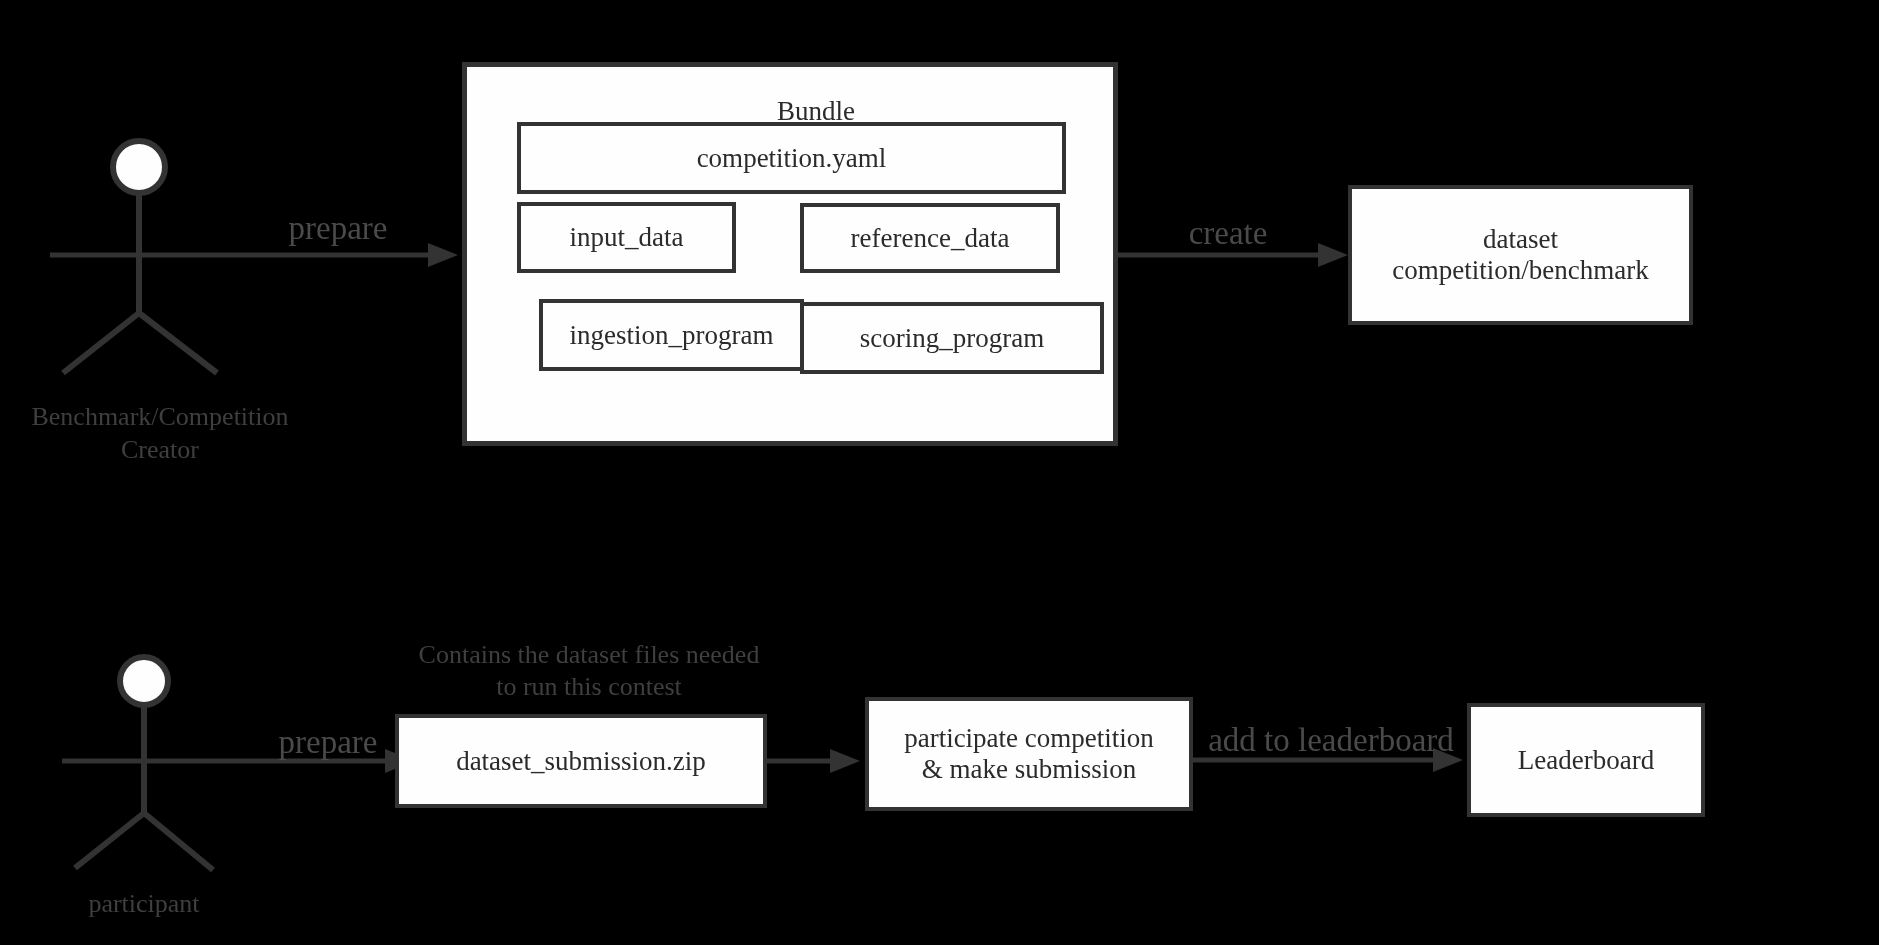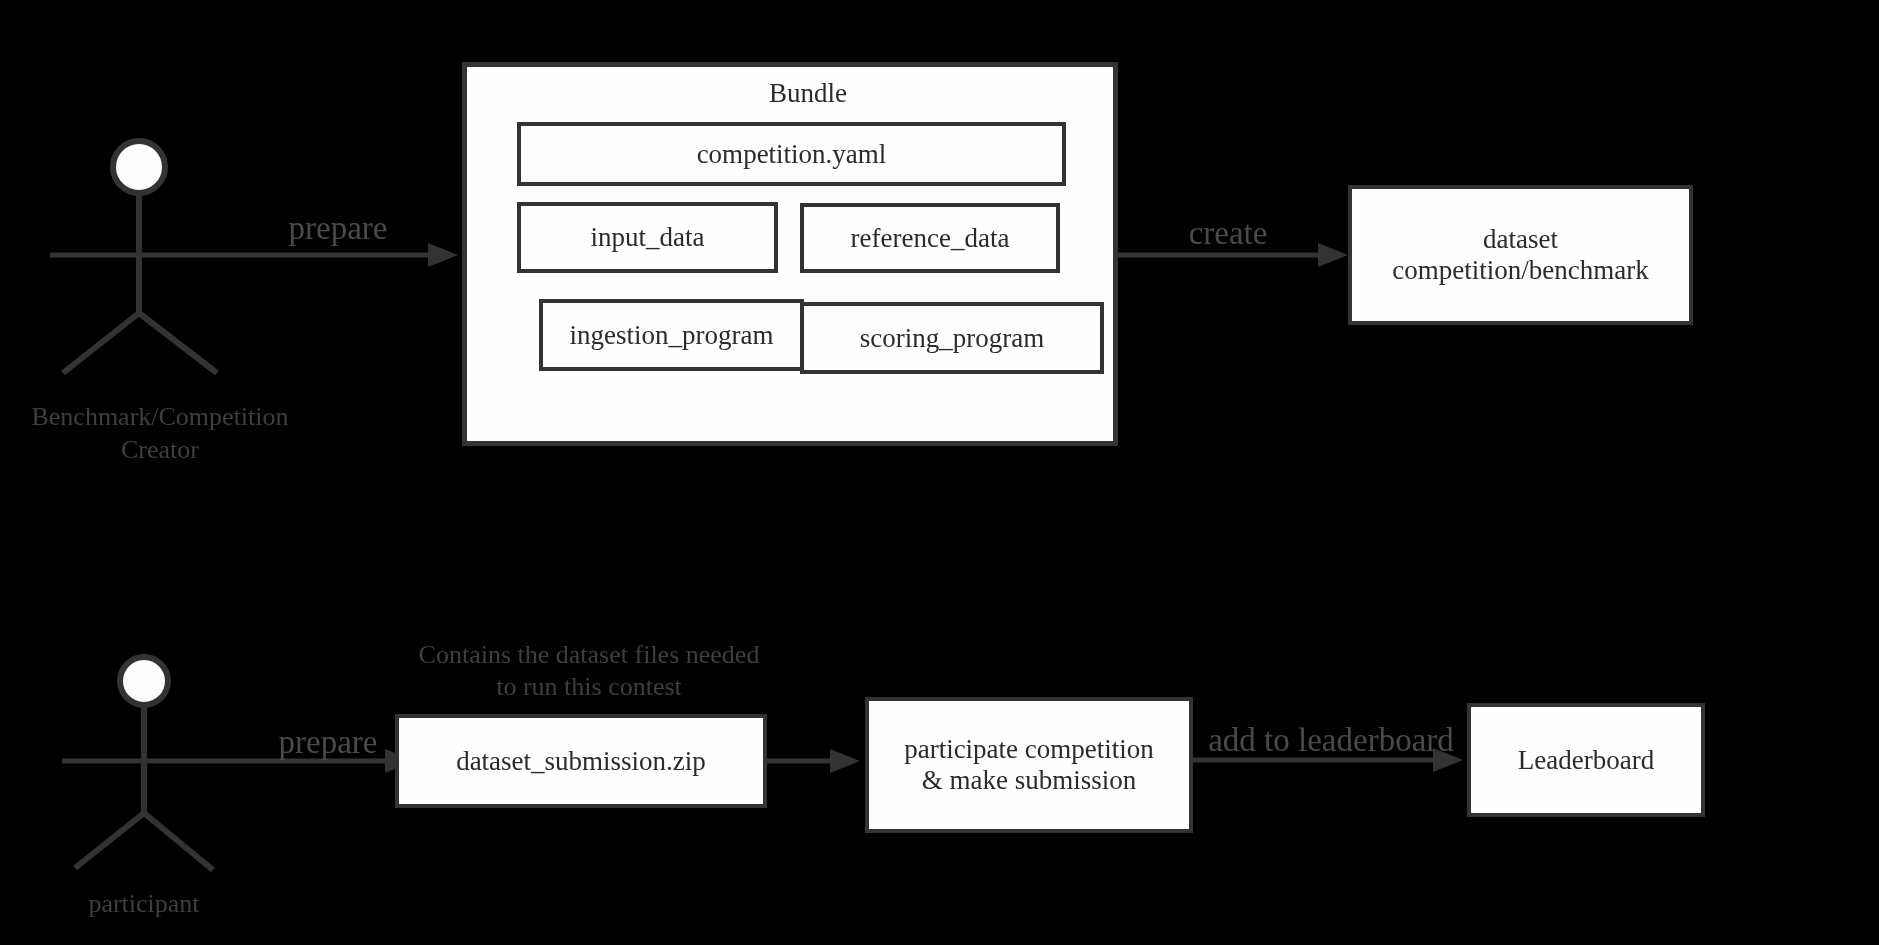"Bundle" div.container-title { padding-left: none -> 8px; top: 78px -> 96px }
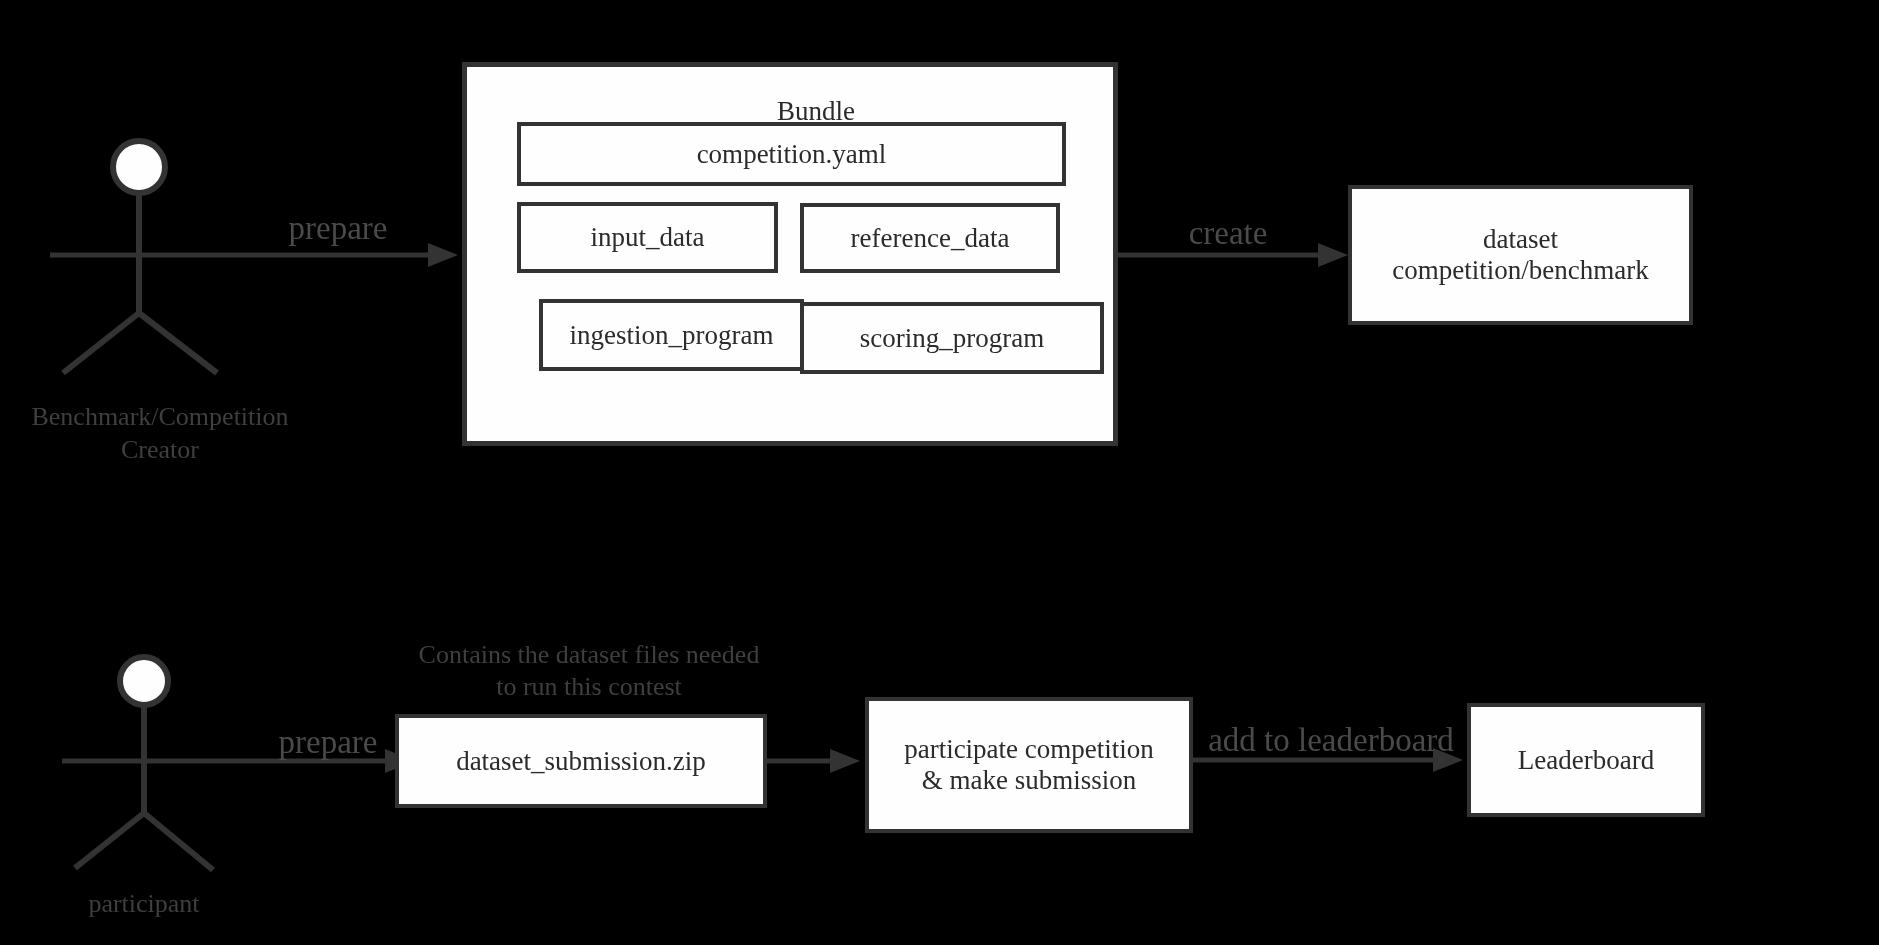"competition.yaml" div.node { height: 64px -> 72px }
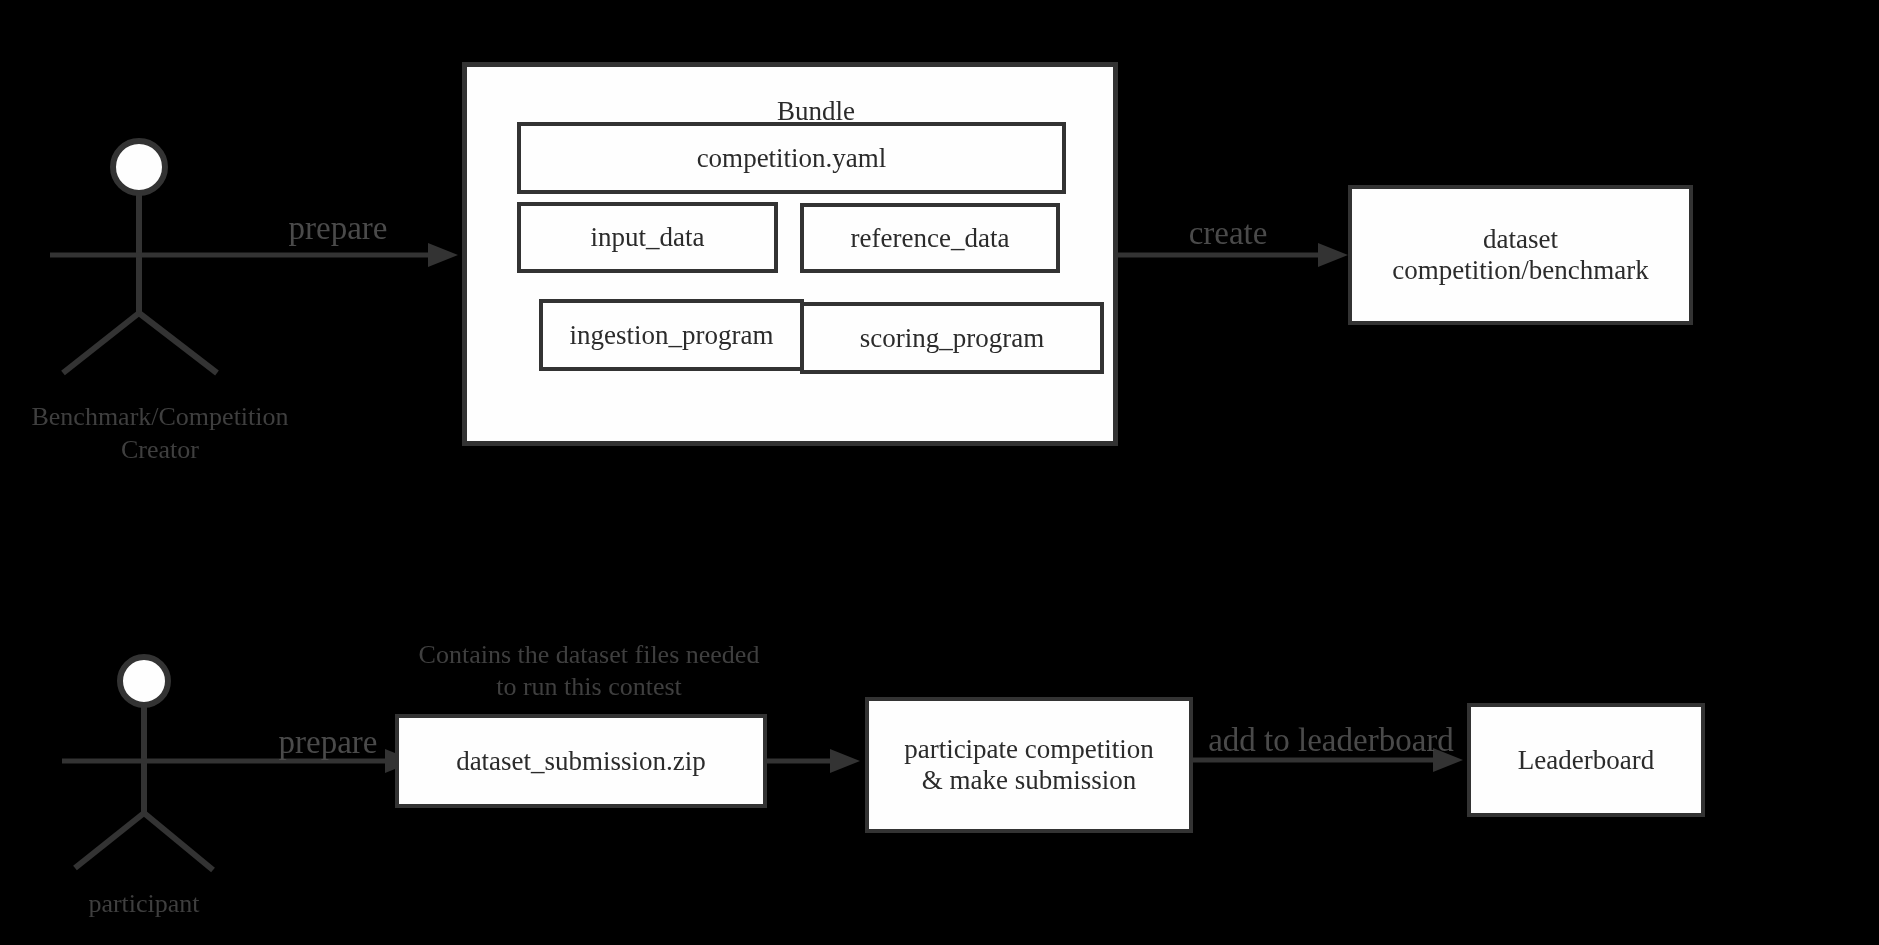"input_data" div.node { width: 261px -> 219px }
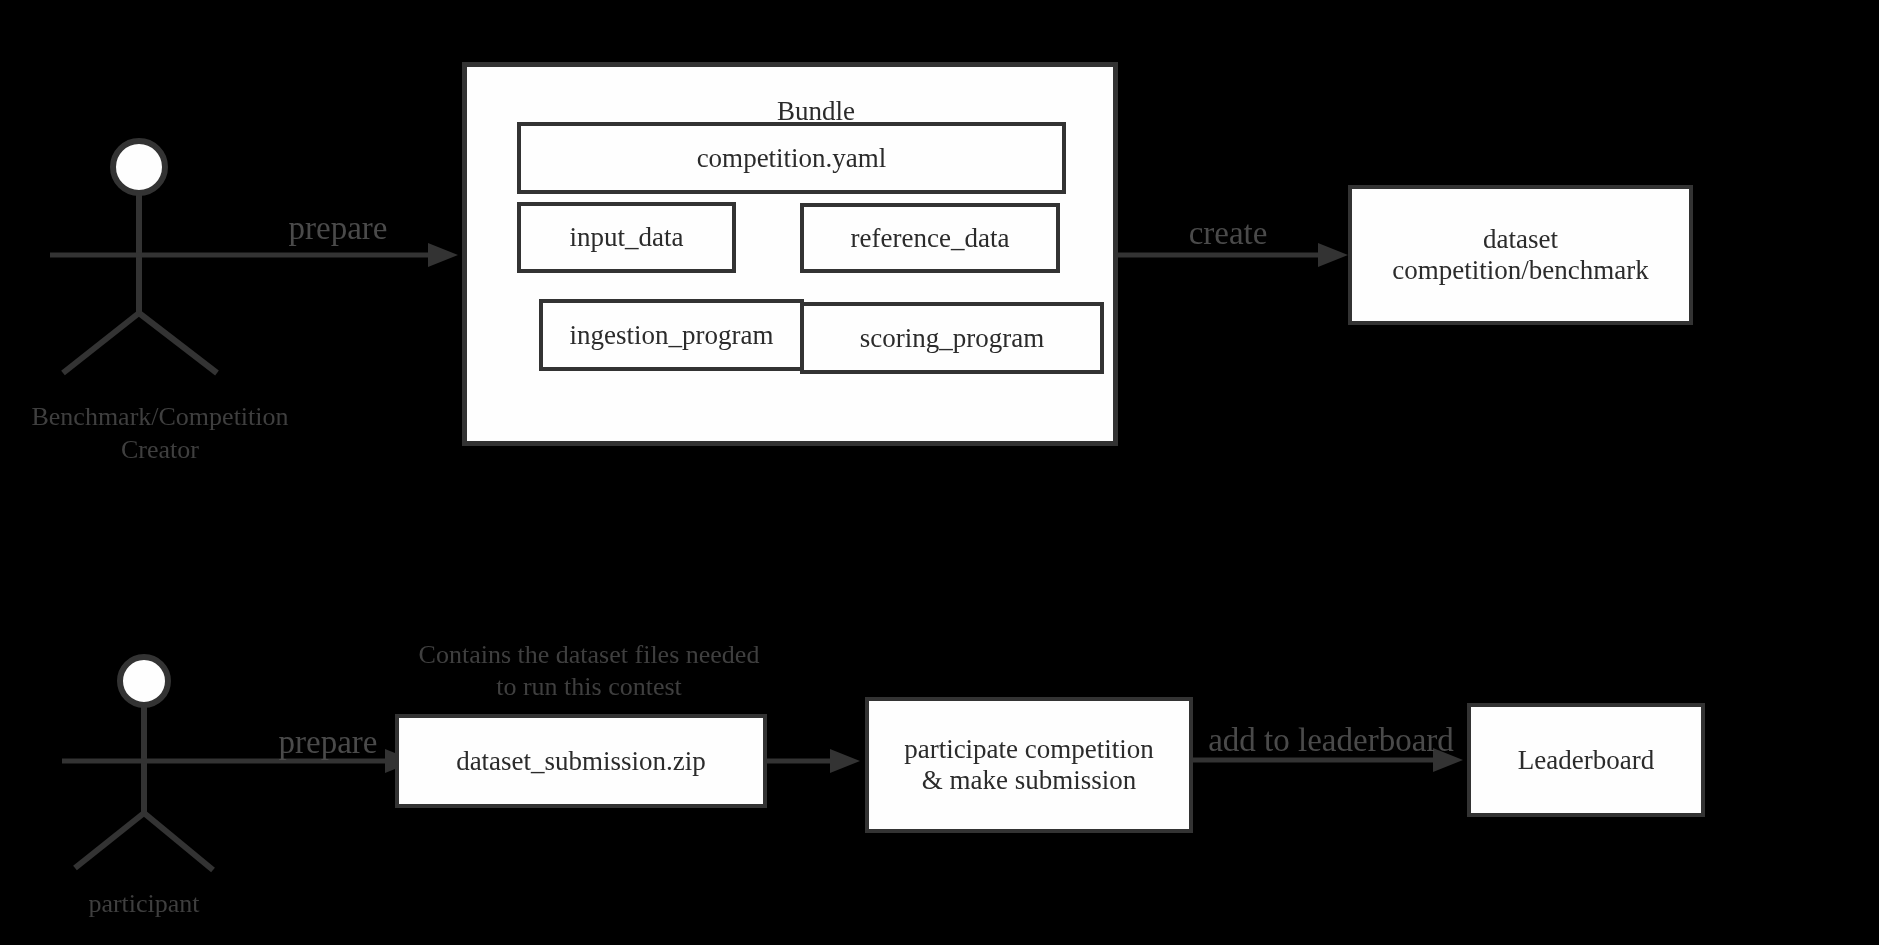"participate competition" div.node { height: 136px -> 114px }
